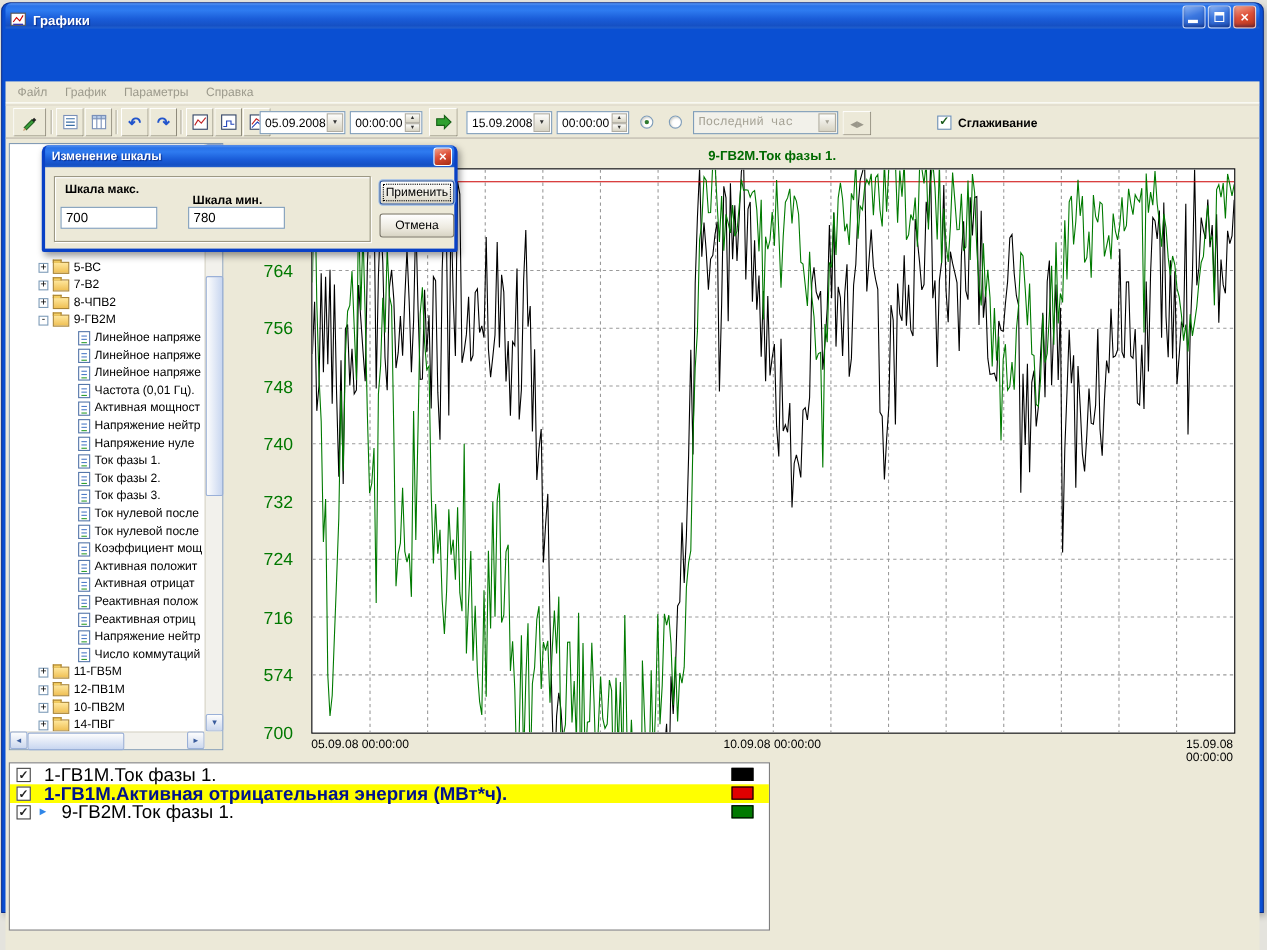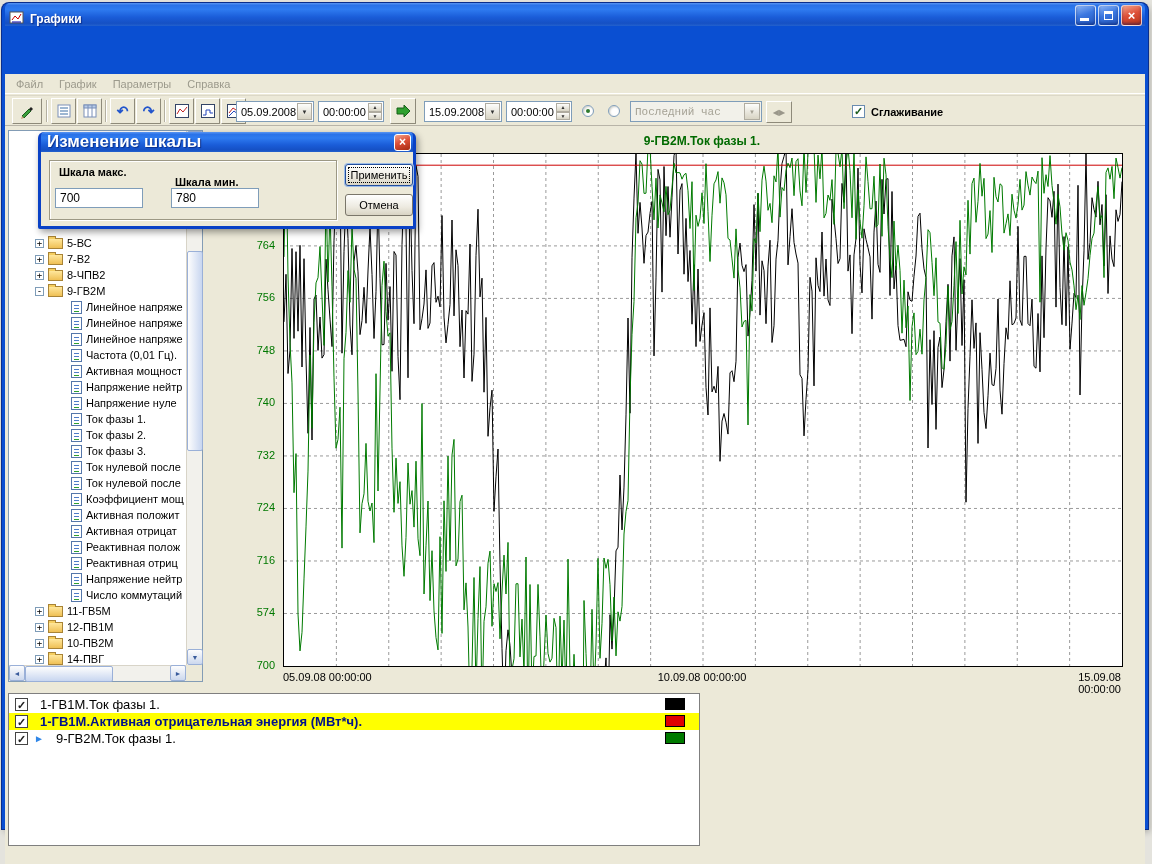"Изменение шкалы" .dlg-title-text { font-size: 17px -> 11px }
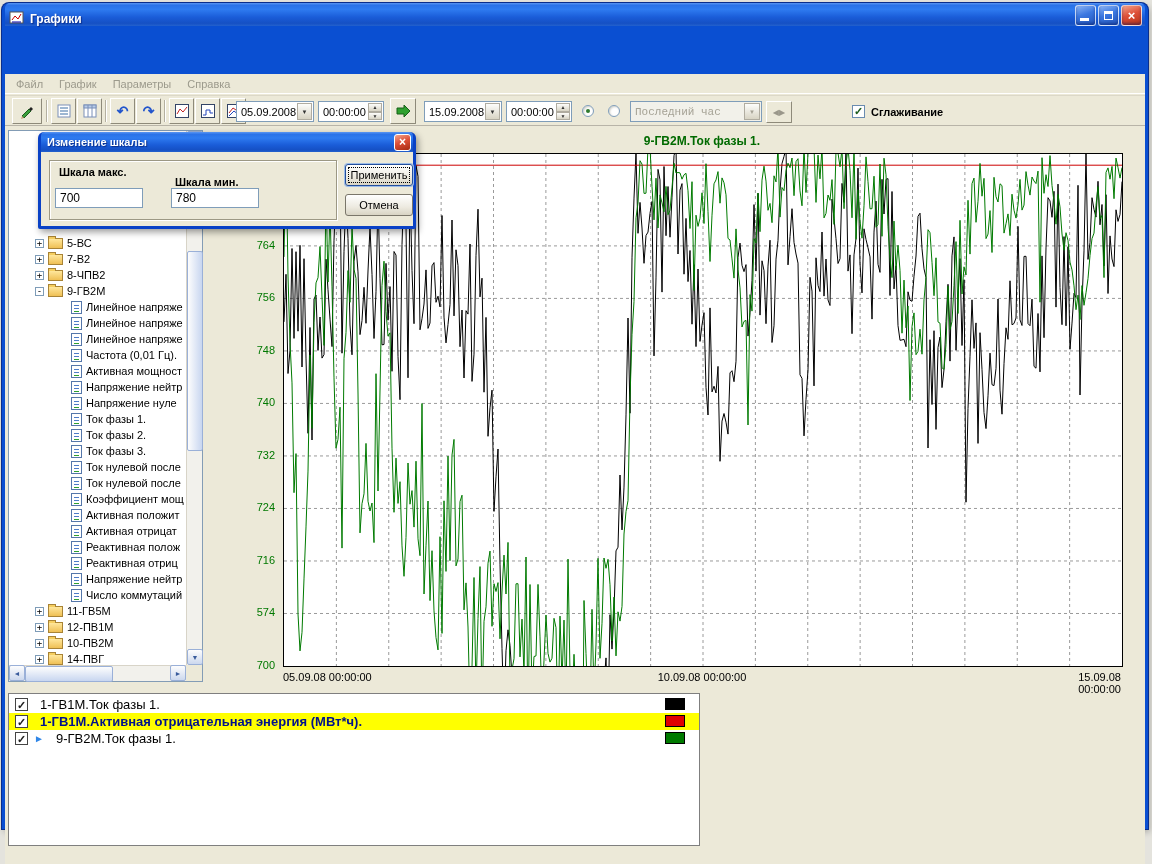"764" .ylab { font-size: 11px -> 16px; text-align: right -> center }
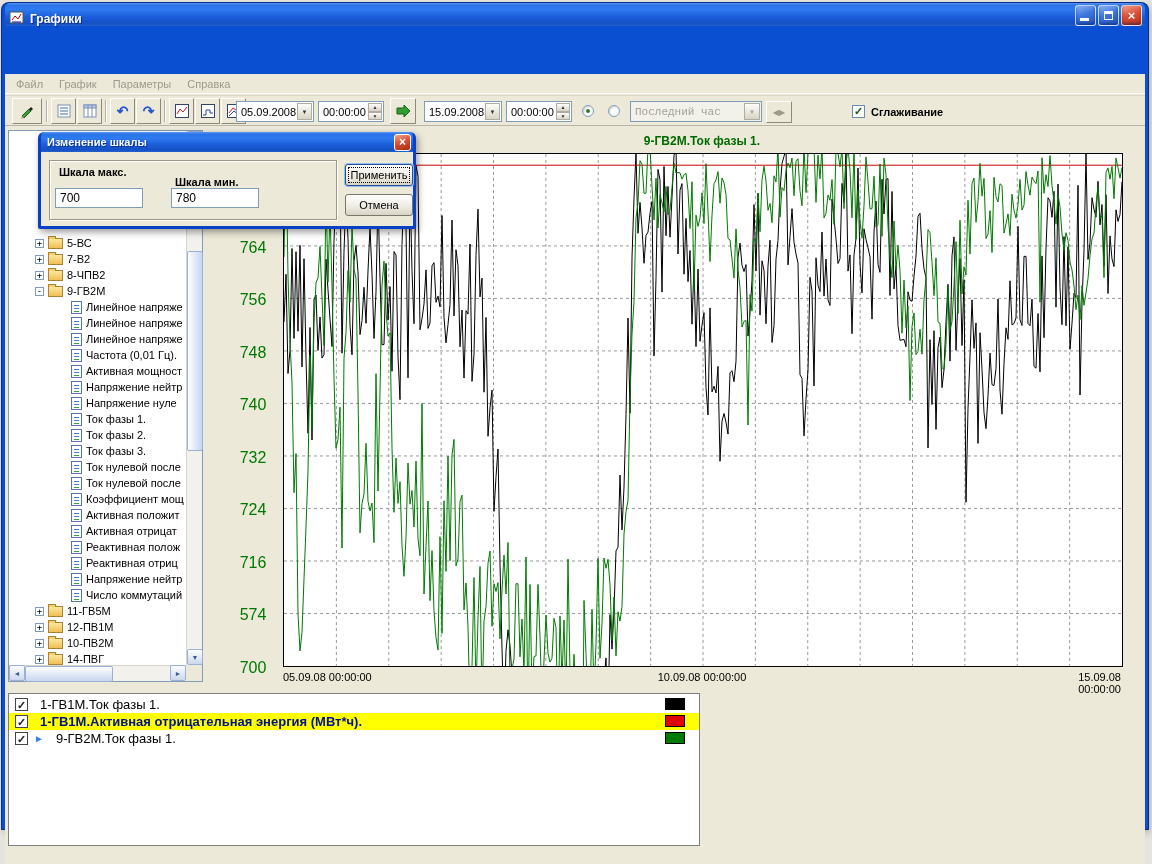"1-ГВ1М.Ток фазы 1." .llabel { font-size: 13px -> 17px }
